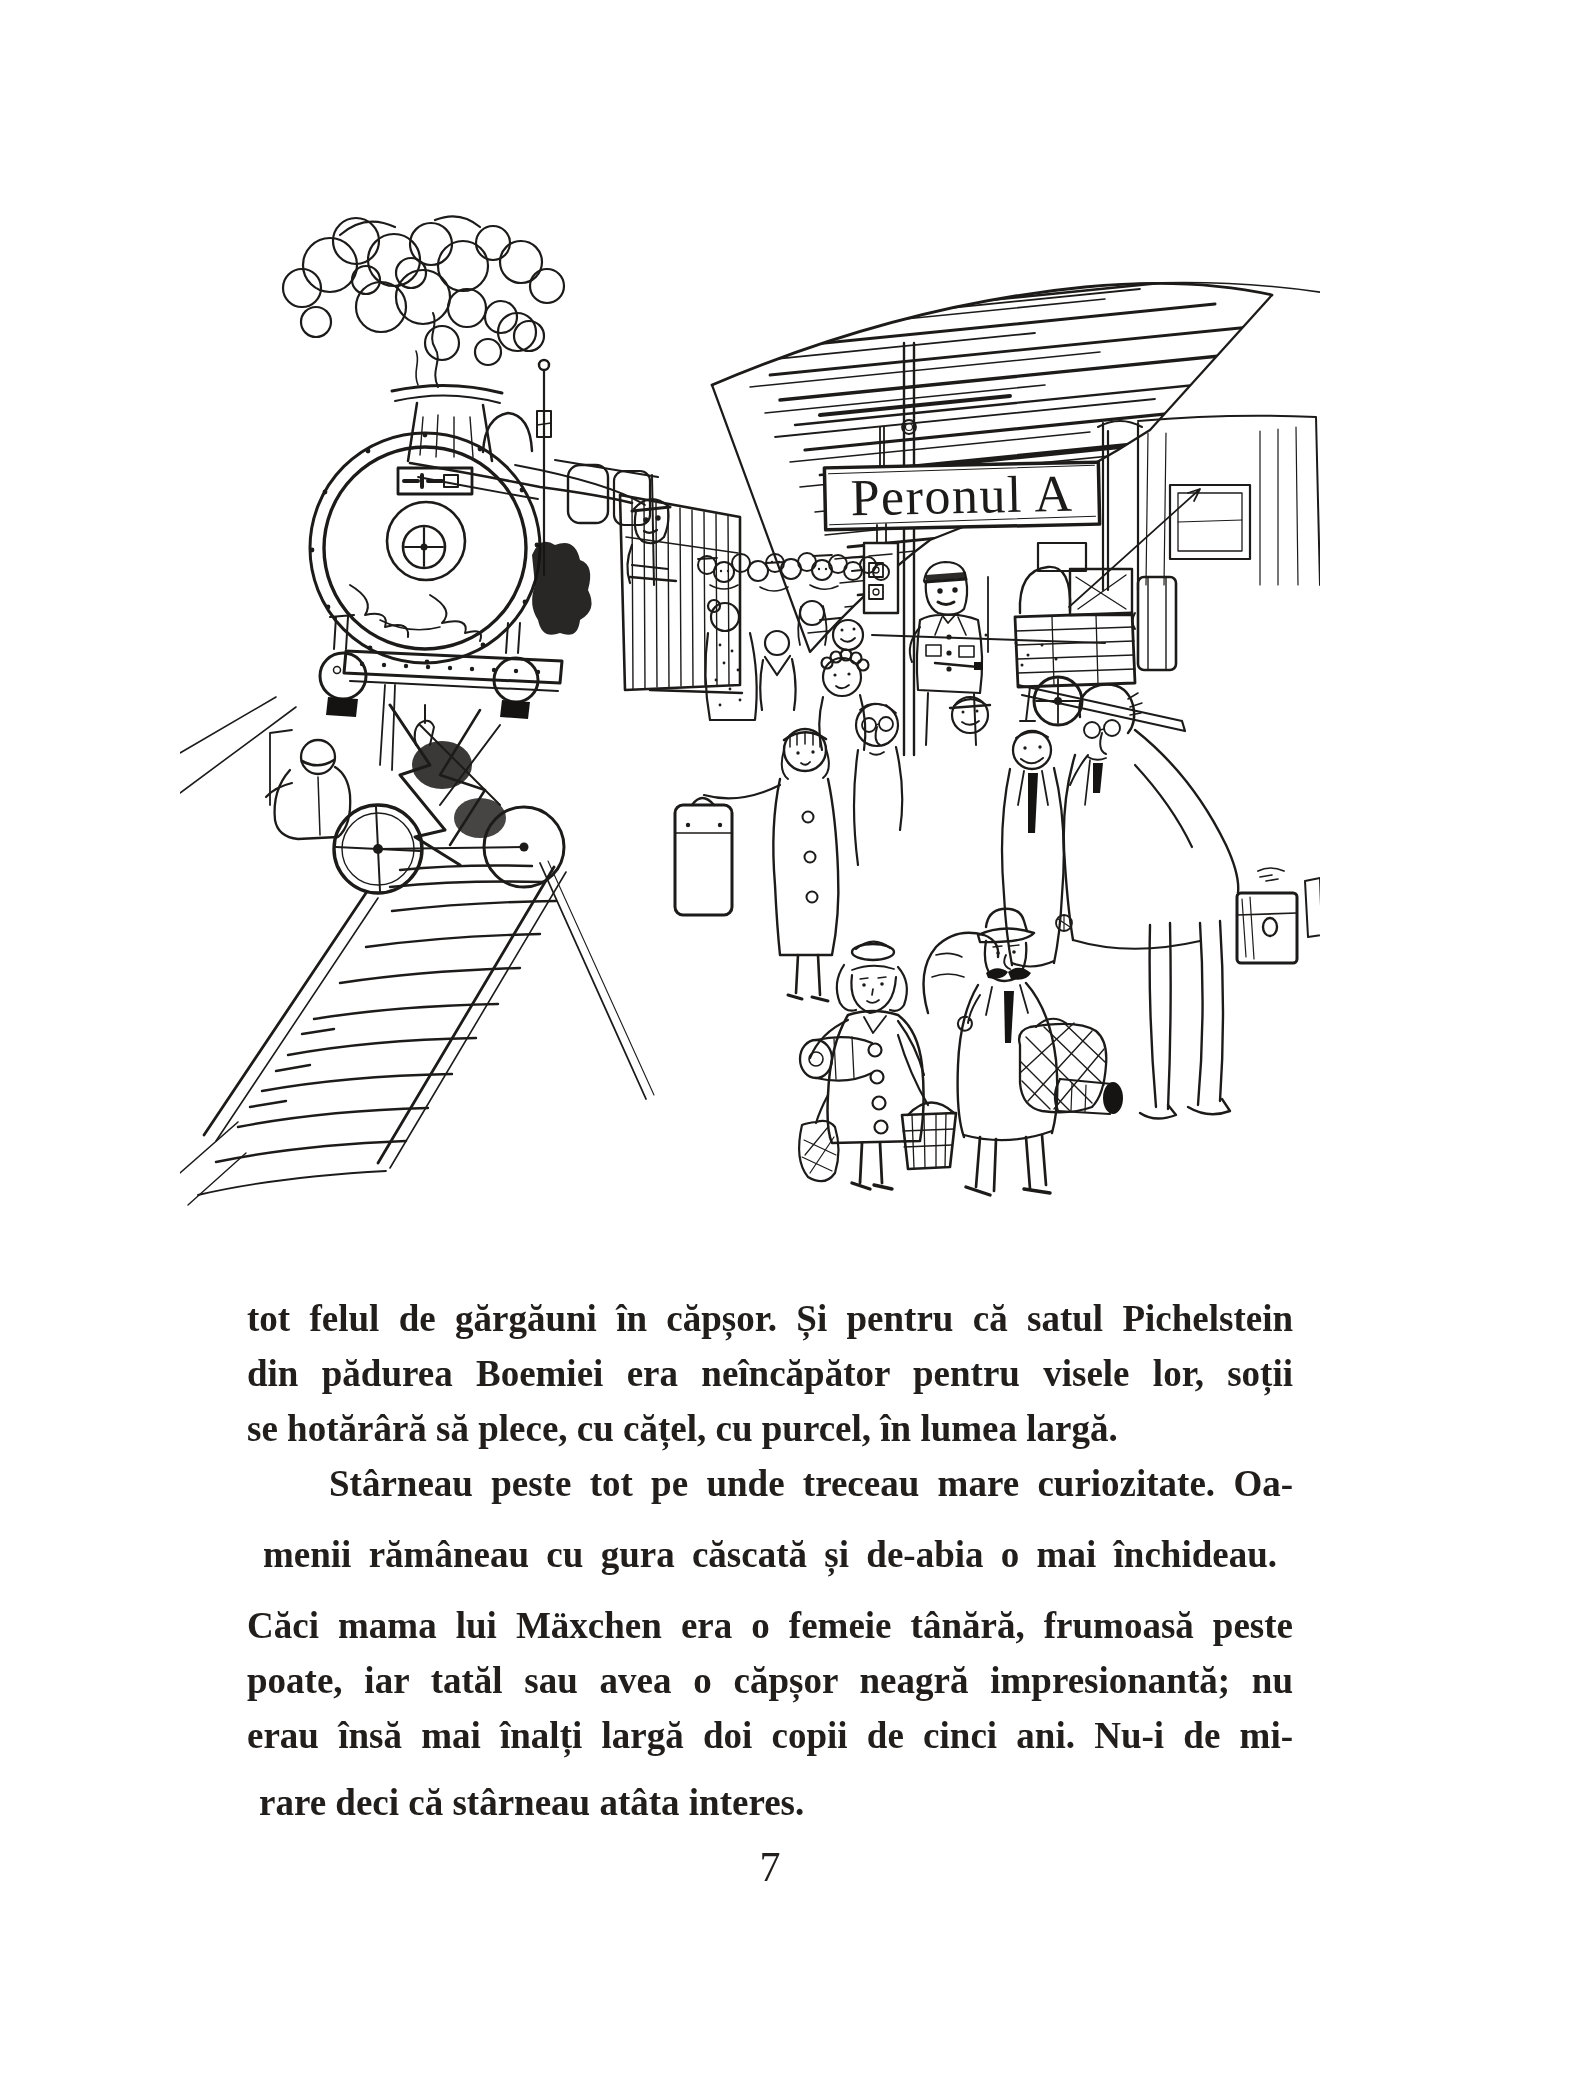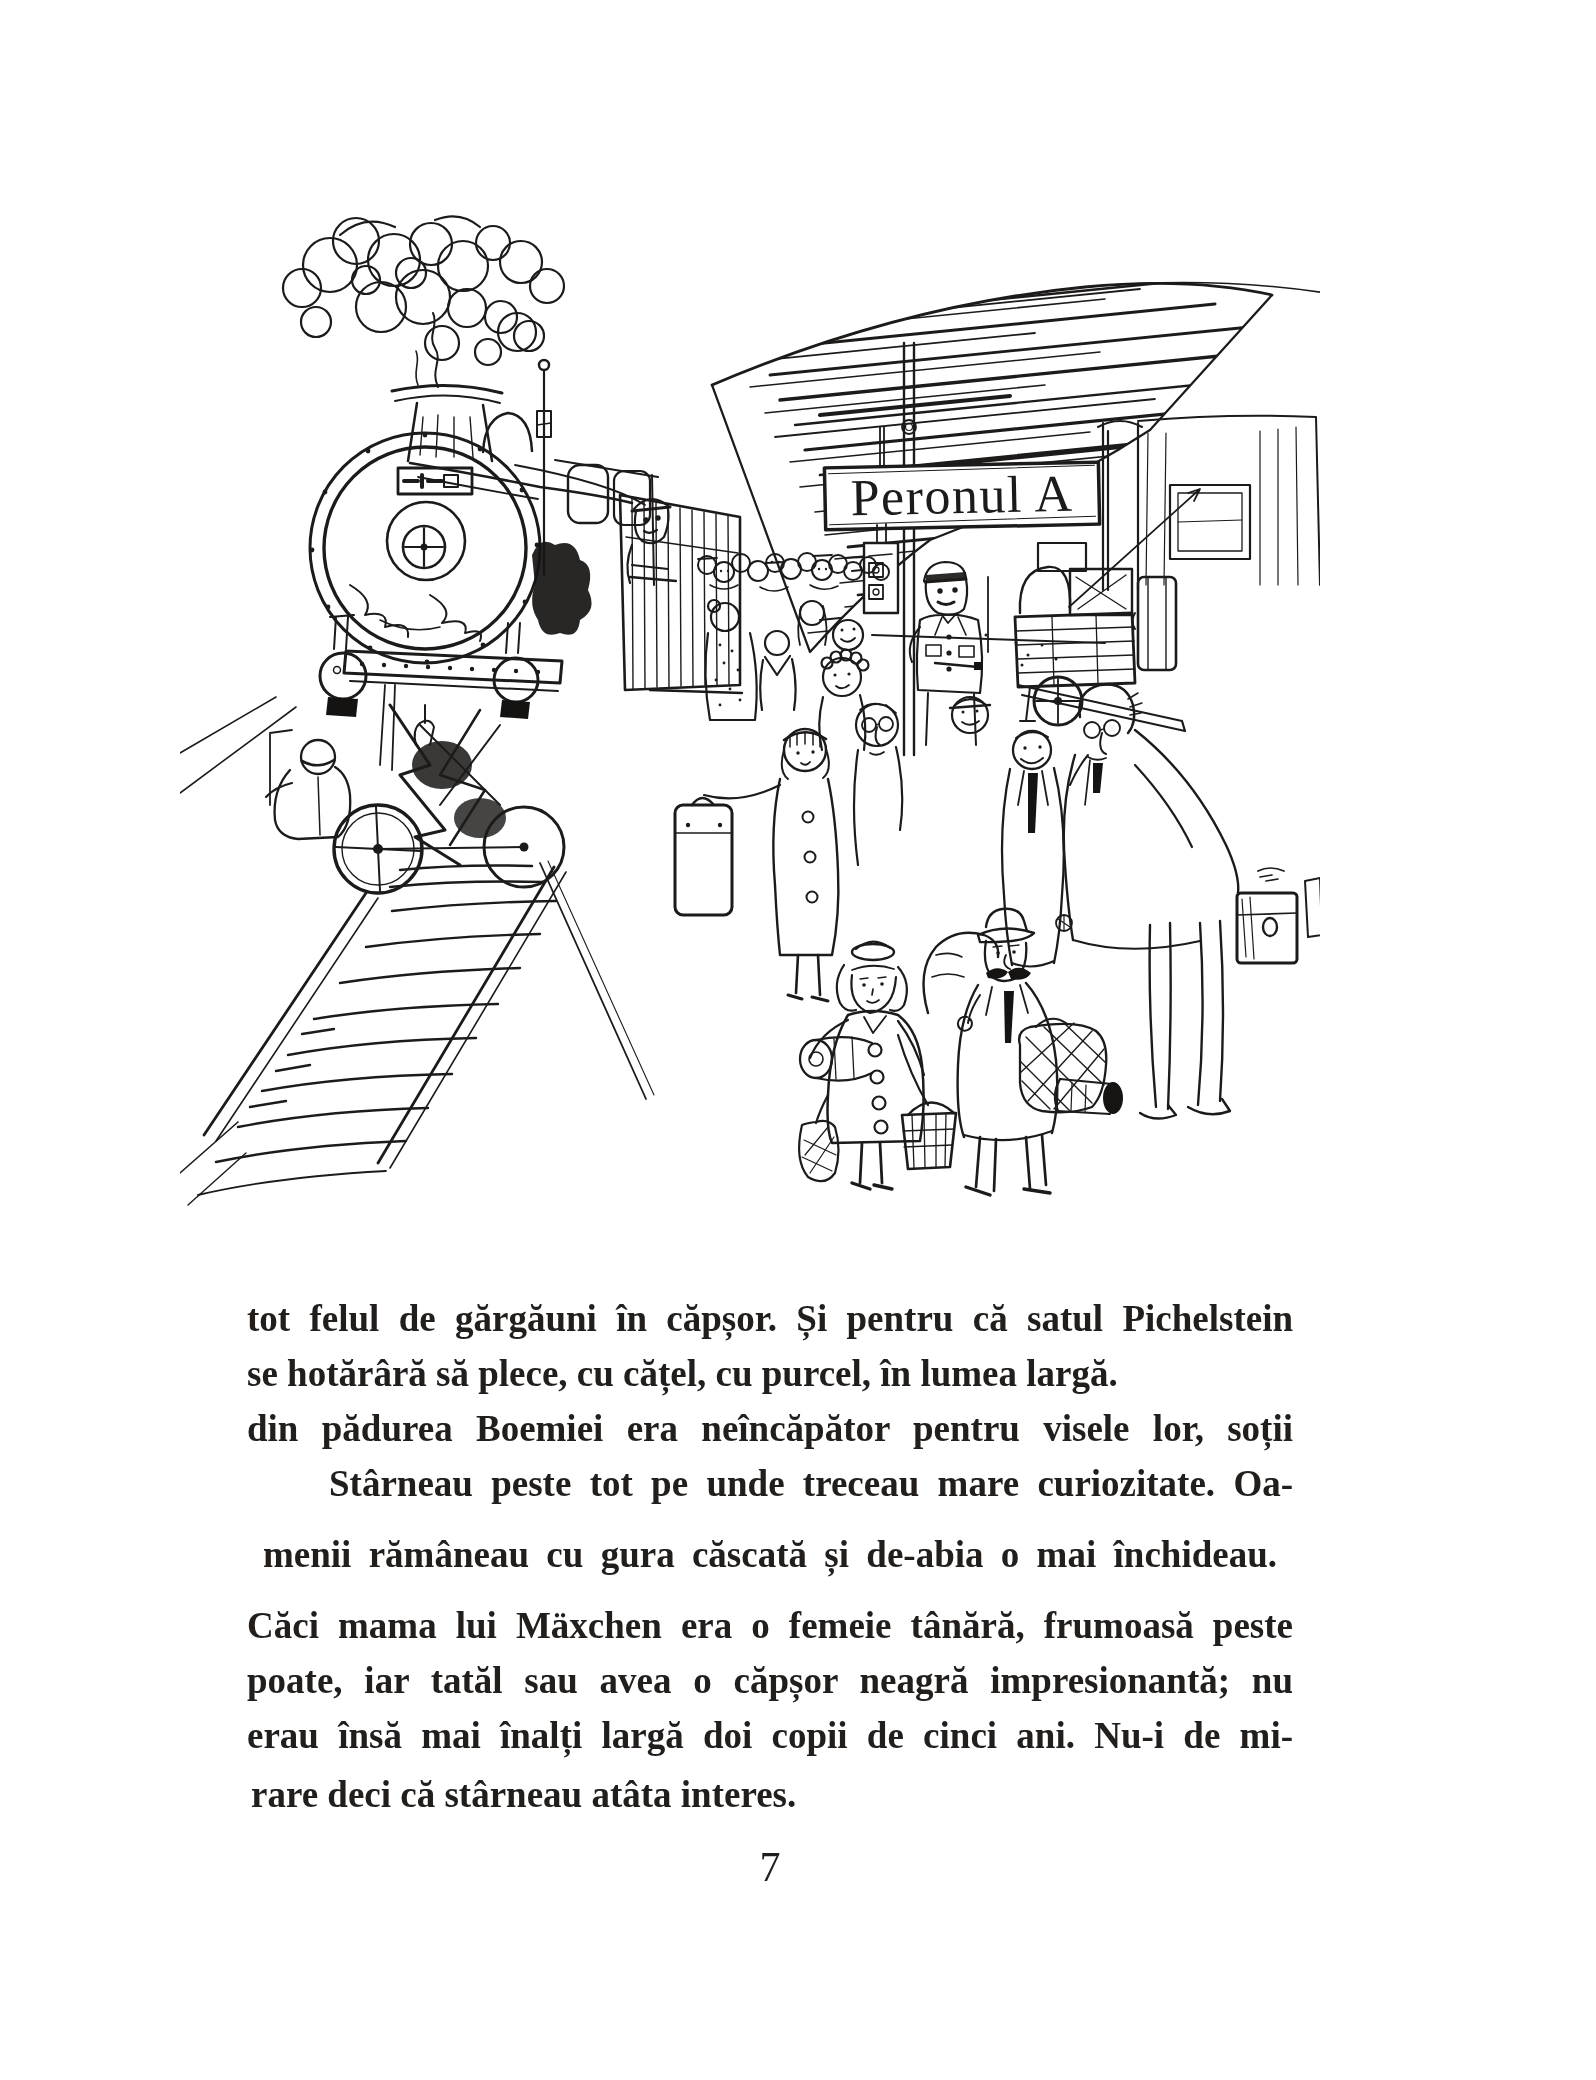"se hotărâră să plece, cu" p.line { order: before "din pădurea Boemiei era neîncăpător" -> after "din pădurea Boemiei era neîncăpător" }
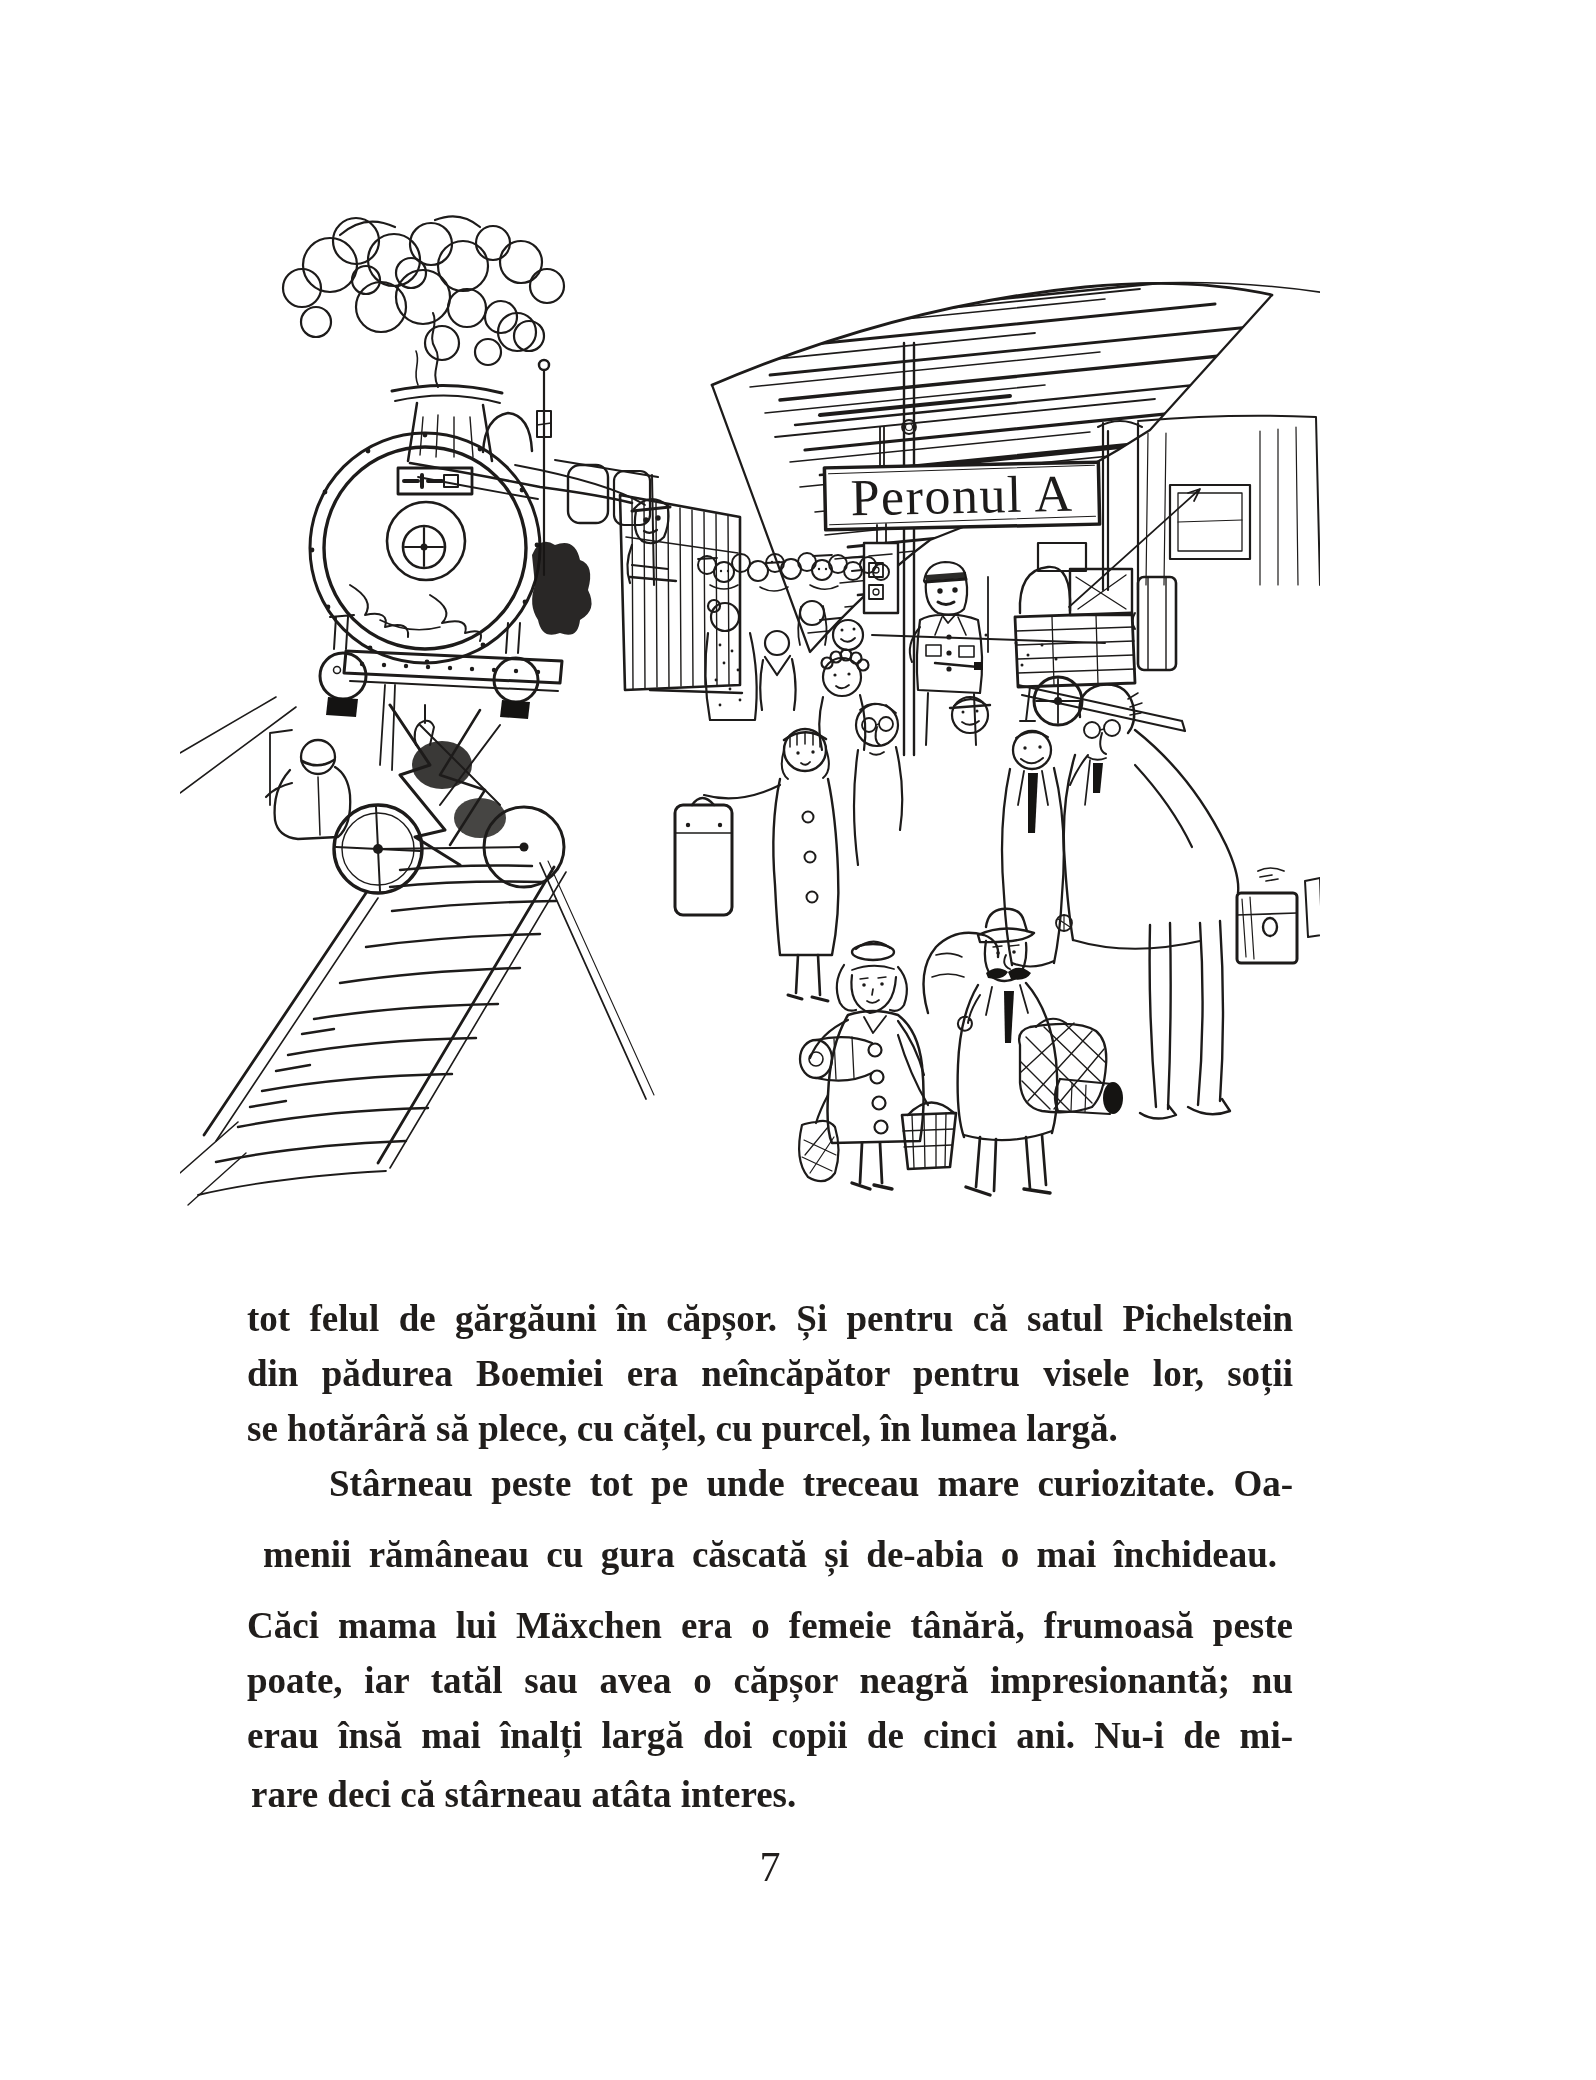"rare deci că stârneau atâta" p.line { margin: 4px -> 12px }
